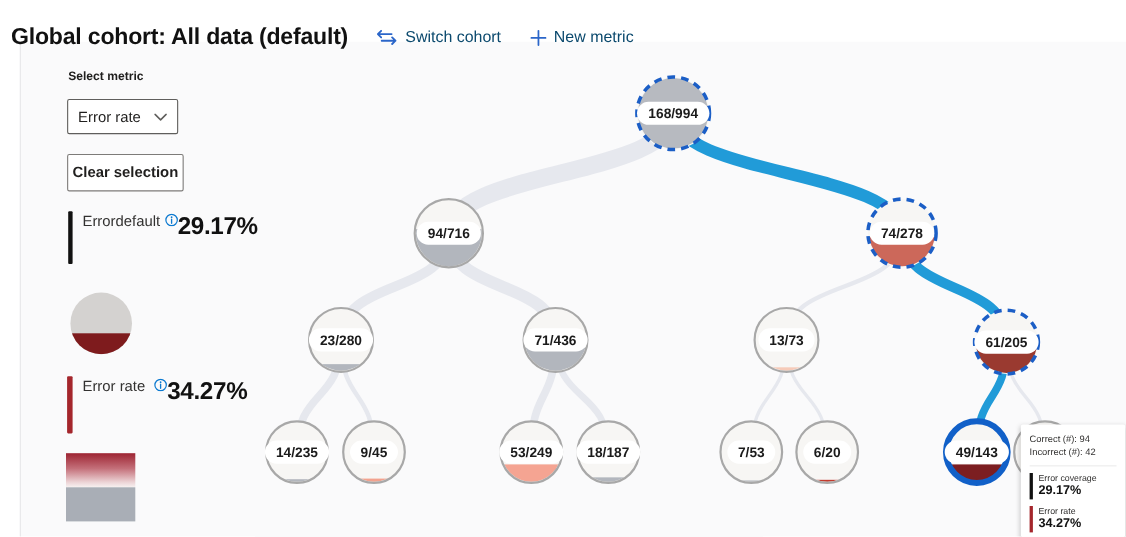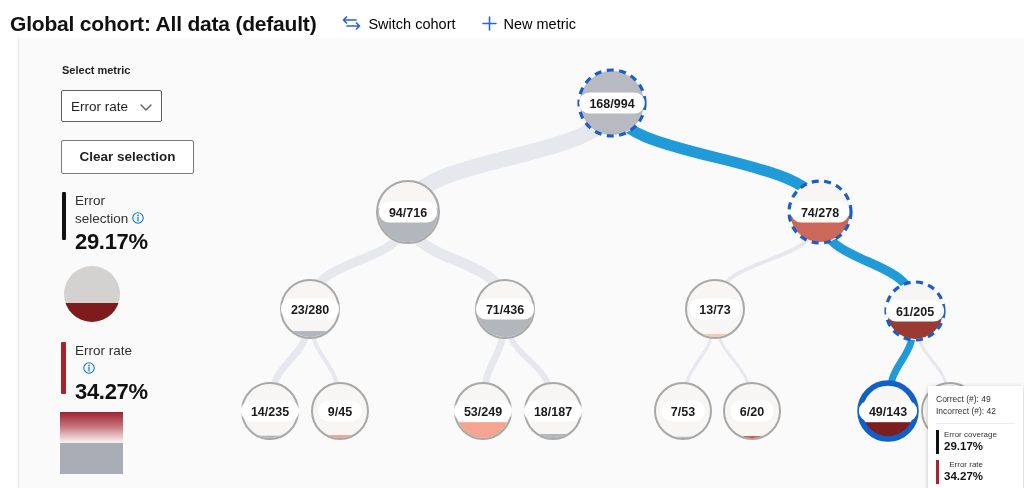"Global cohort: All data (default)" .header { top: 12px -> 22px }
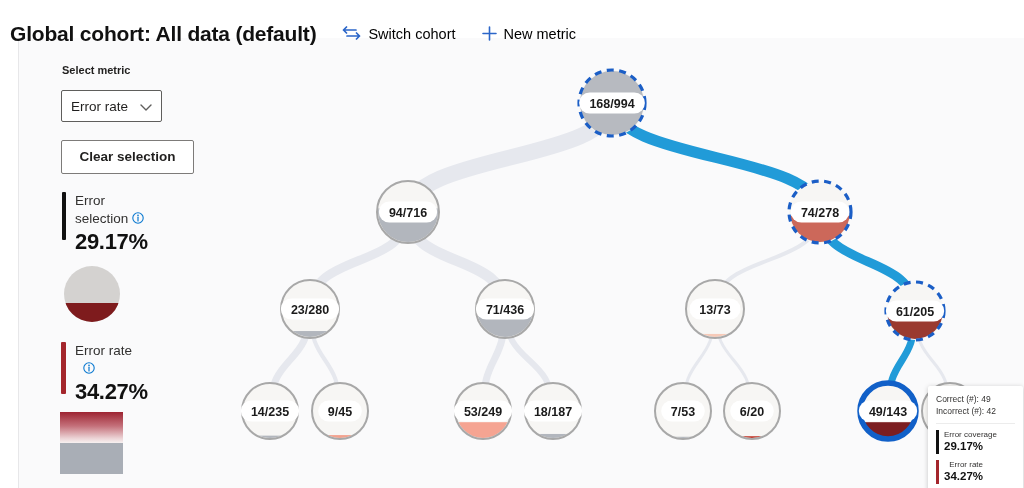"Switch cohort" .hbtn { align-items: flex-start -> center; color: #000000 -> #0c4a6e }
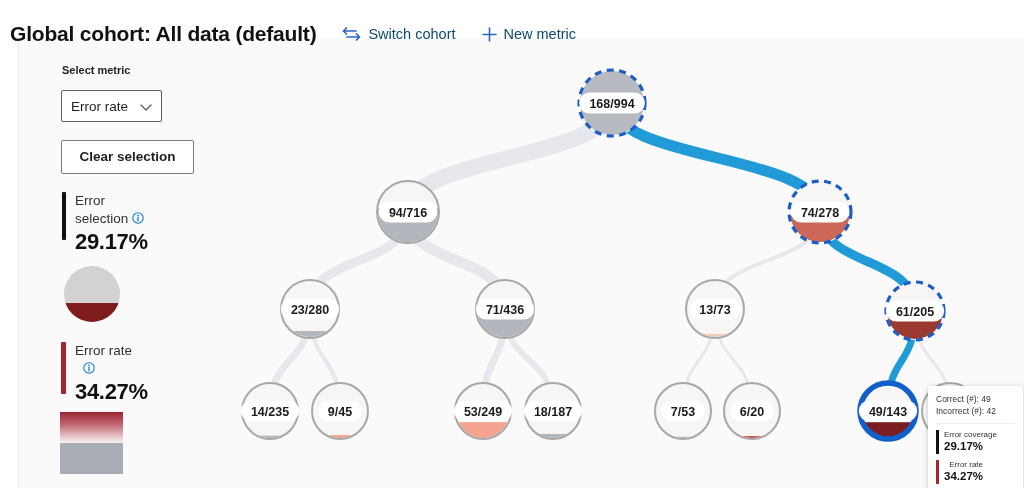"Clear selection" .clear-btn { width: 133px -> 106px }
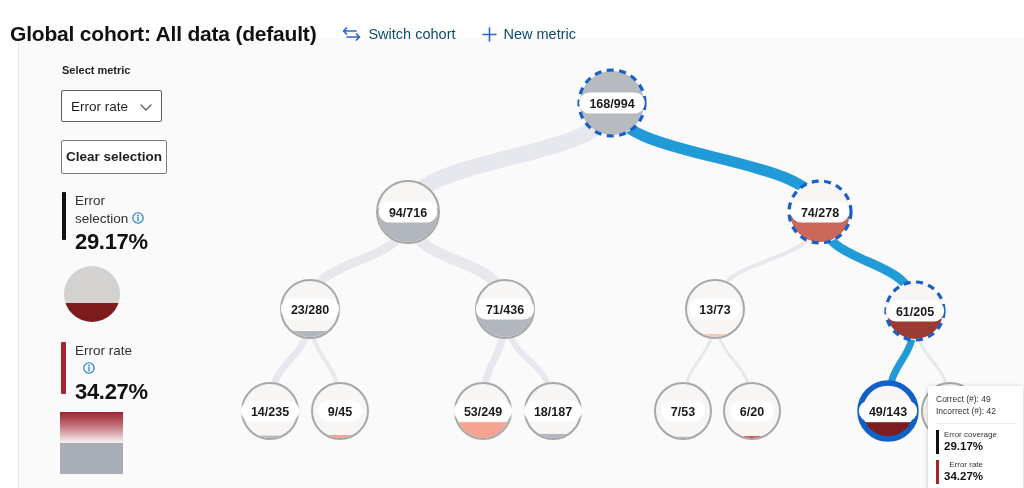"Error" .metric-texts { flex-direction: column -> none }
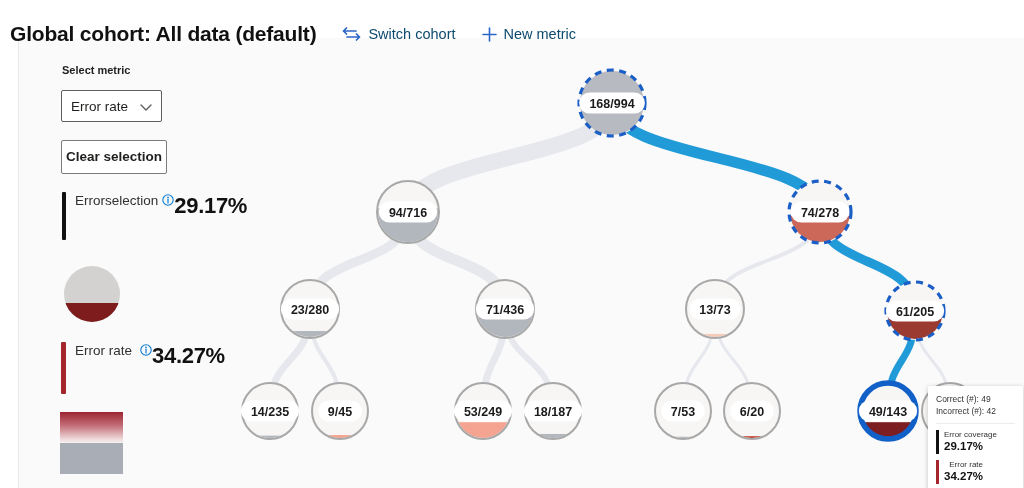"selection" span { text: selection -> default }
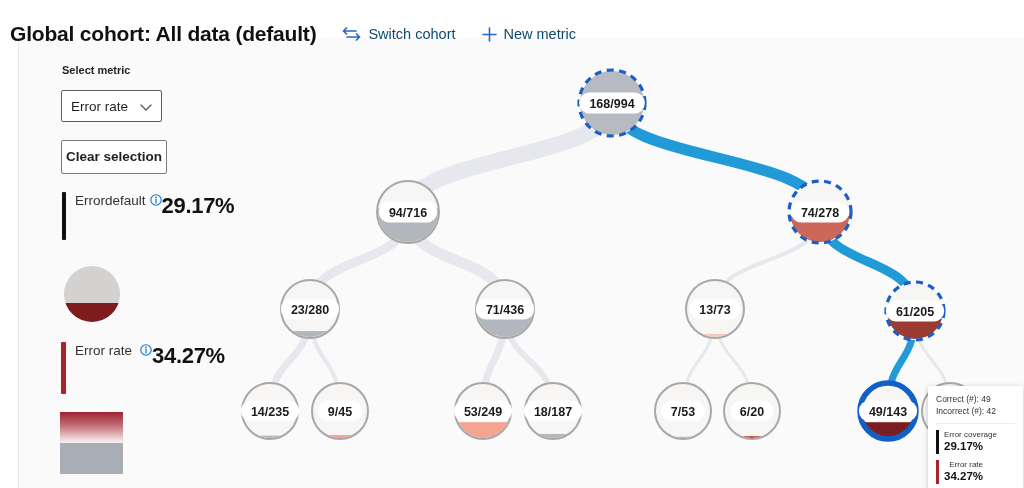"Correct (#): 49" div.tt-line { text: 49 -> 94 }
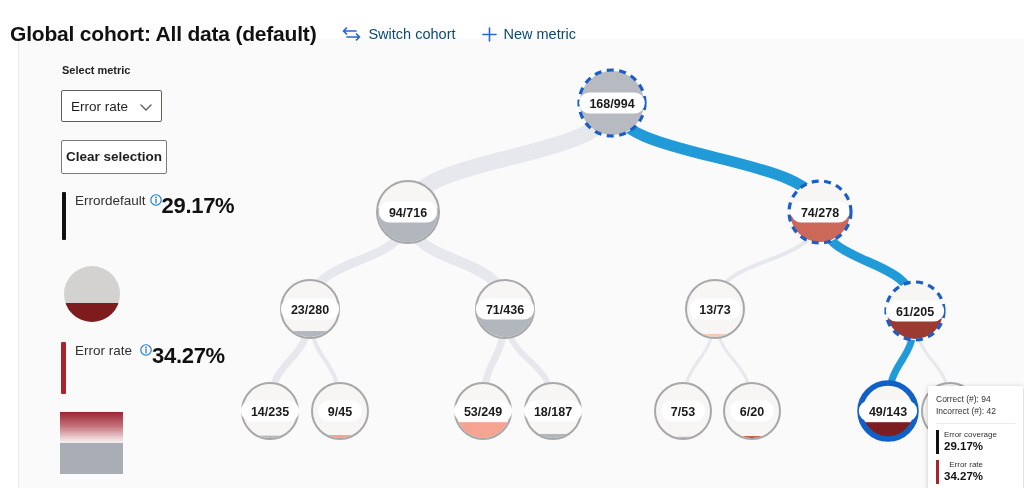"Error coverage" .tt-lab { text-align: right -> none }
